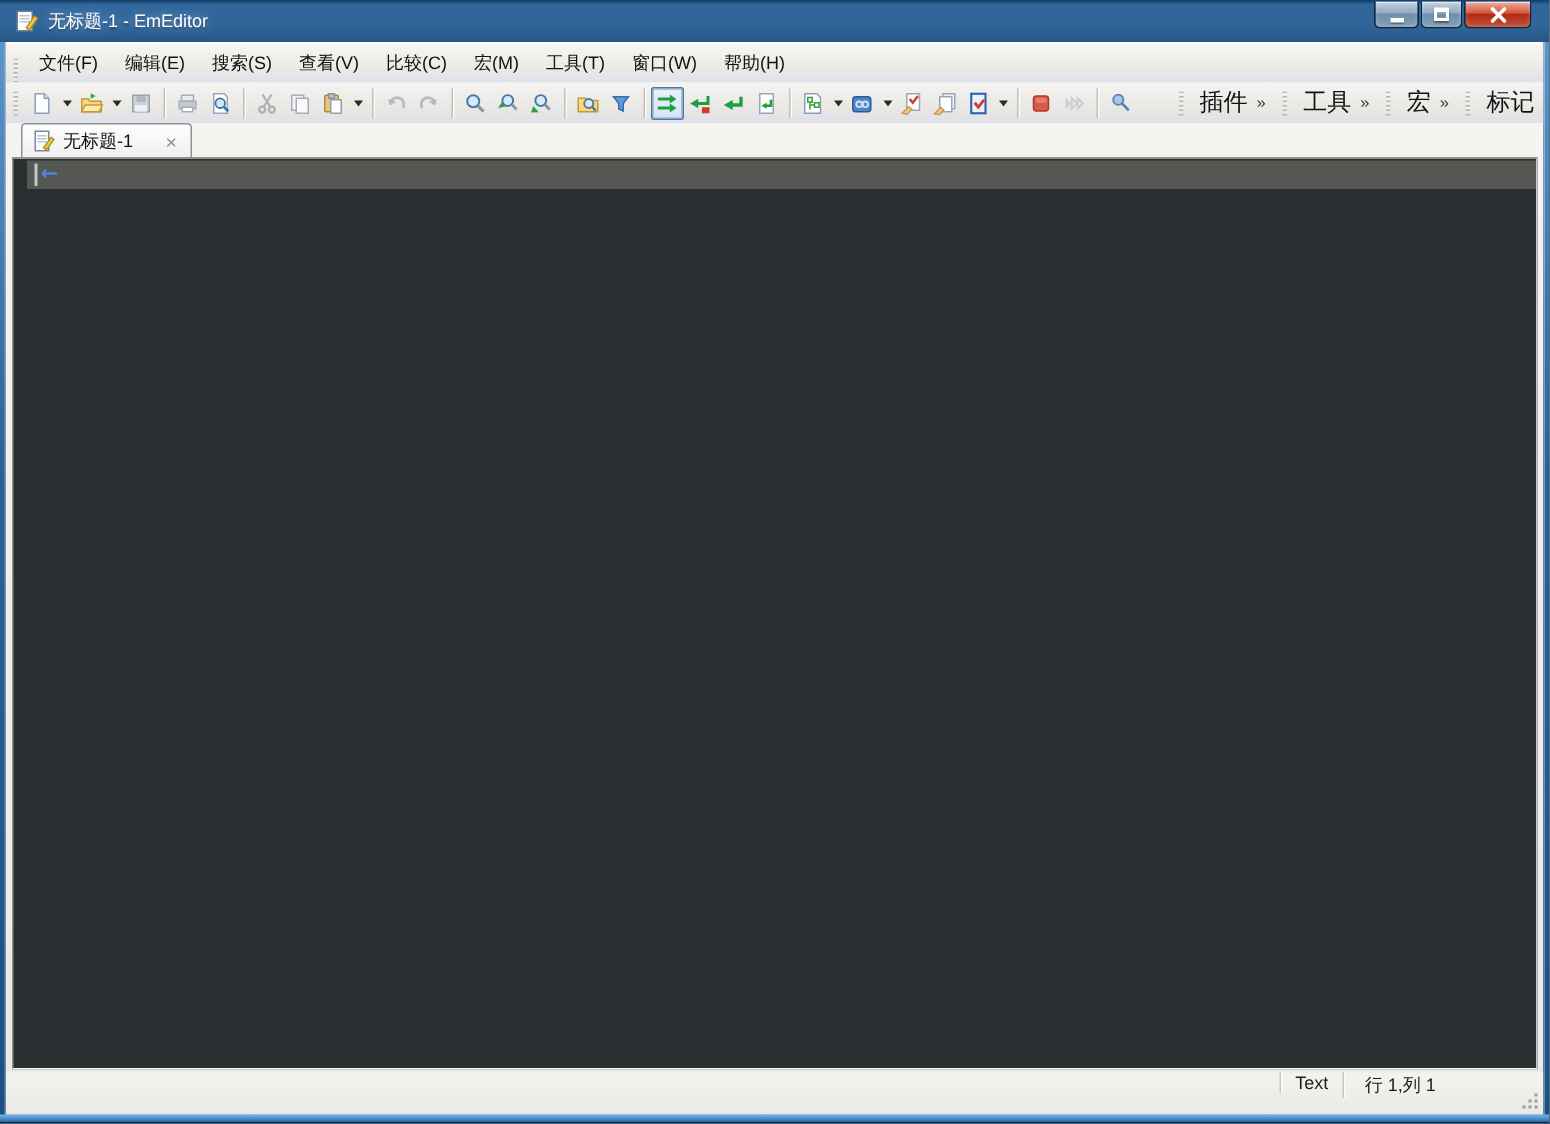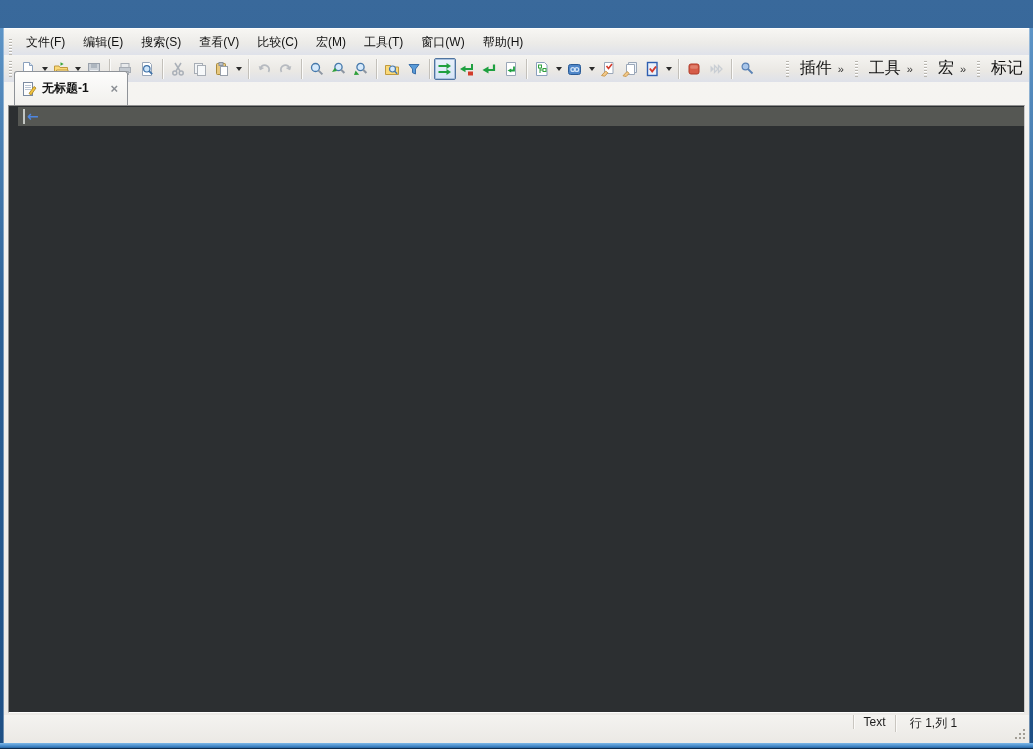"无标题-1 - EmEditor" div.titlebar { html: none -> <div> <svg> <rect></rect> <line></line> <line></line> <line></line> <path></path> </svg> <span>无标题-1 - EmEditor</span> <div> <div> <div></div> </div> <div> <div></div> </div> <div> <svg> <path></path> </svg> </div> </div> </div> }
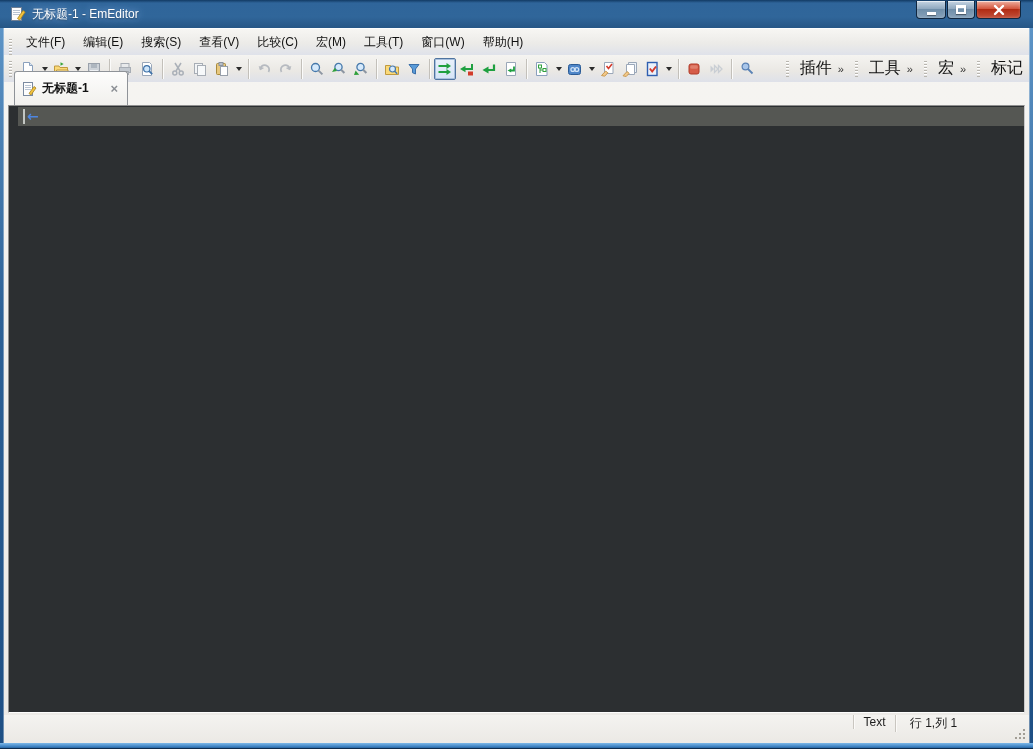"无标题-1" .tab { font-weight: bold -> none; height: 34px -> 23px }
